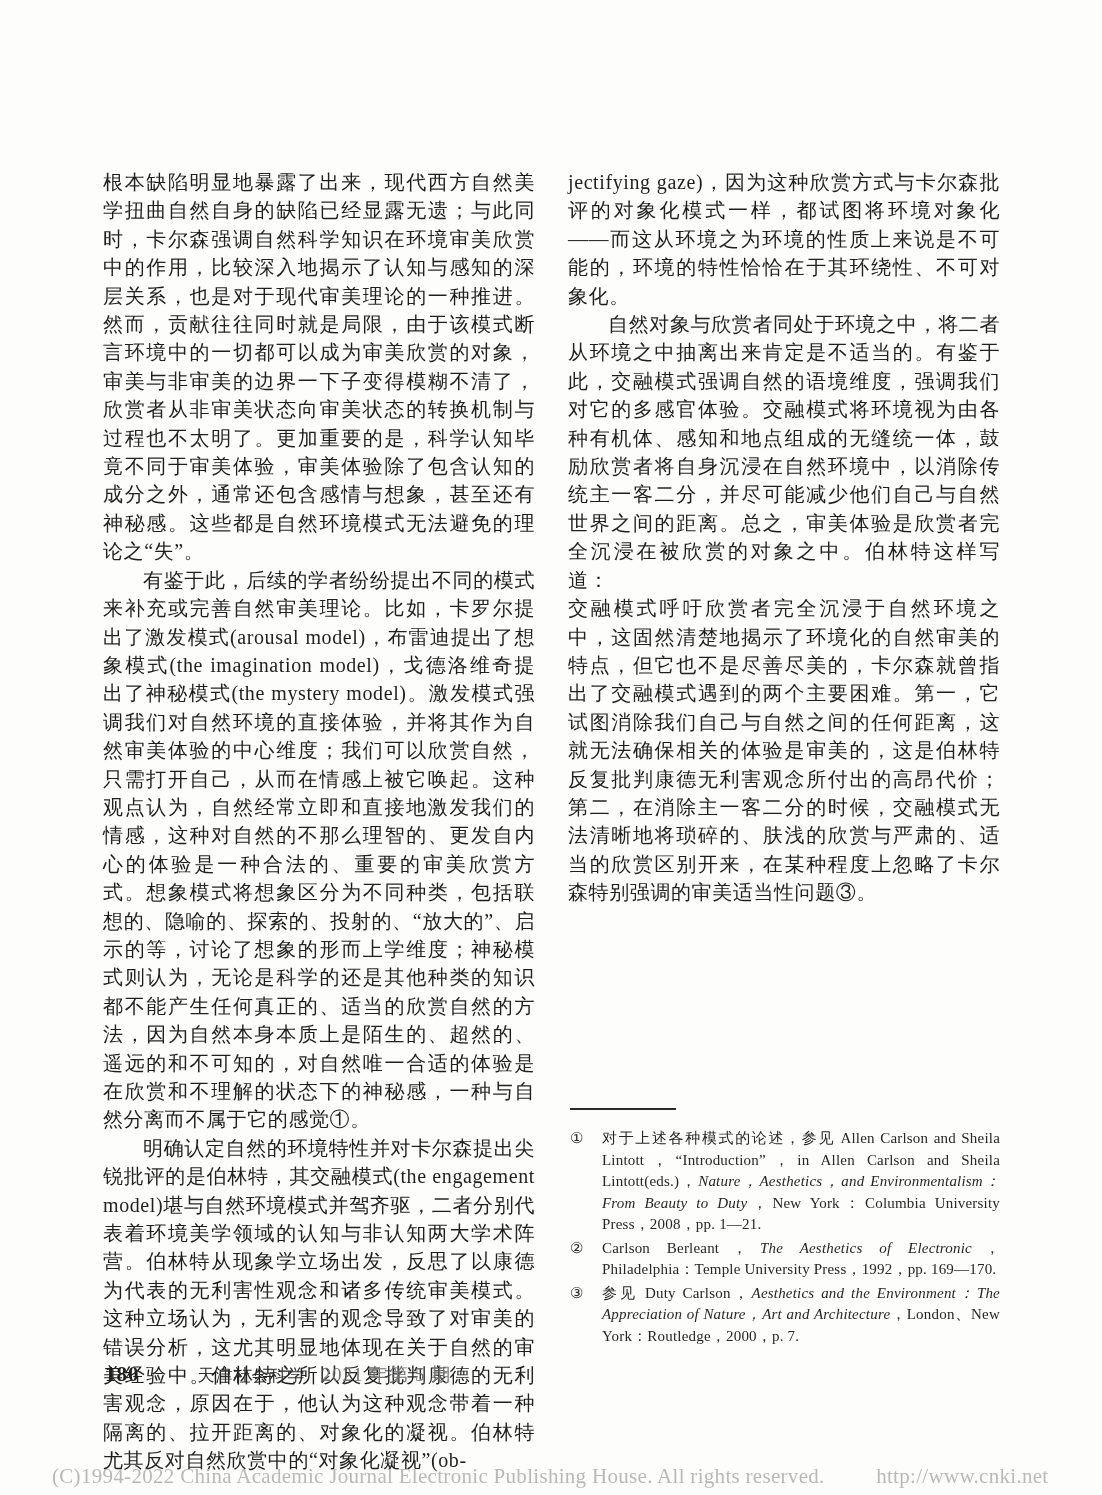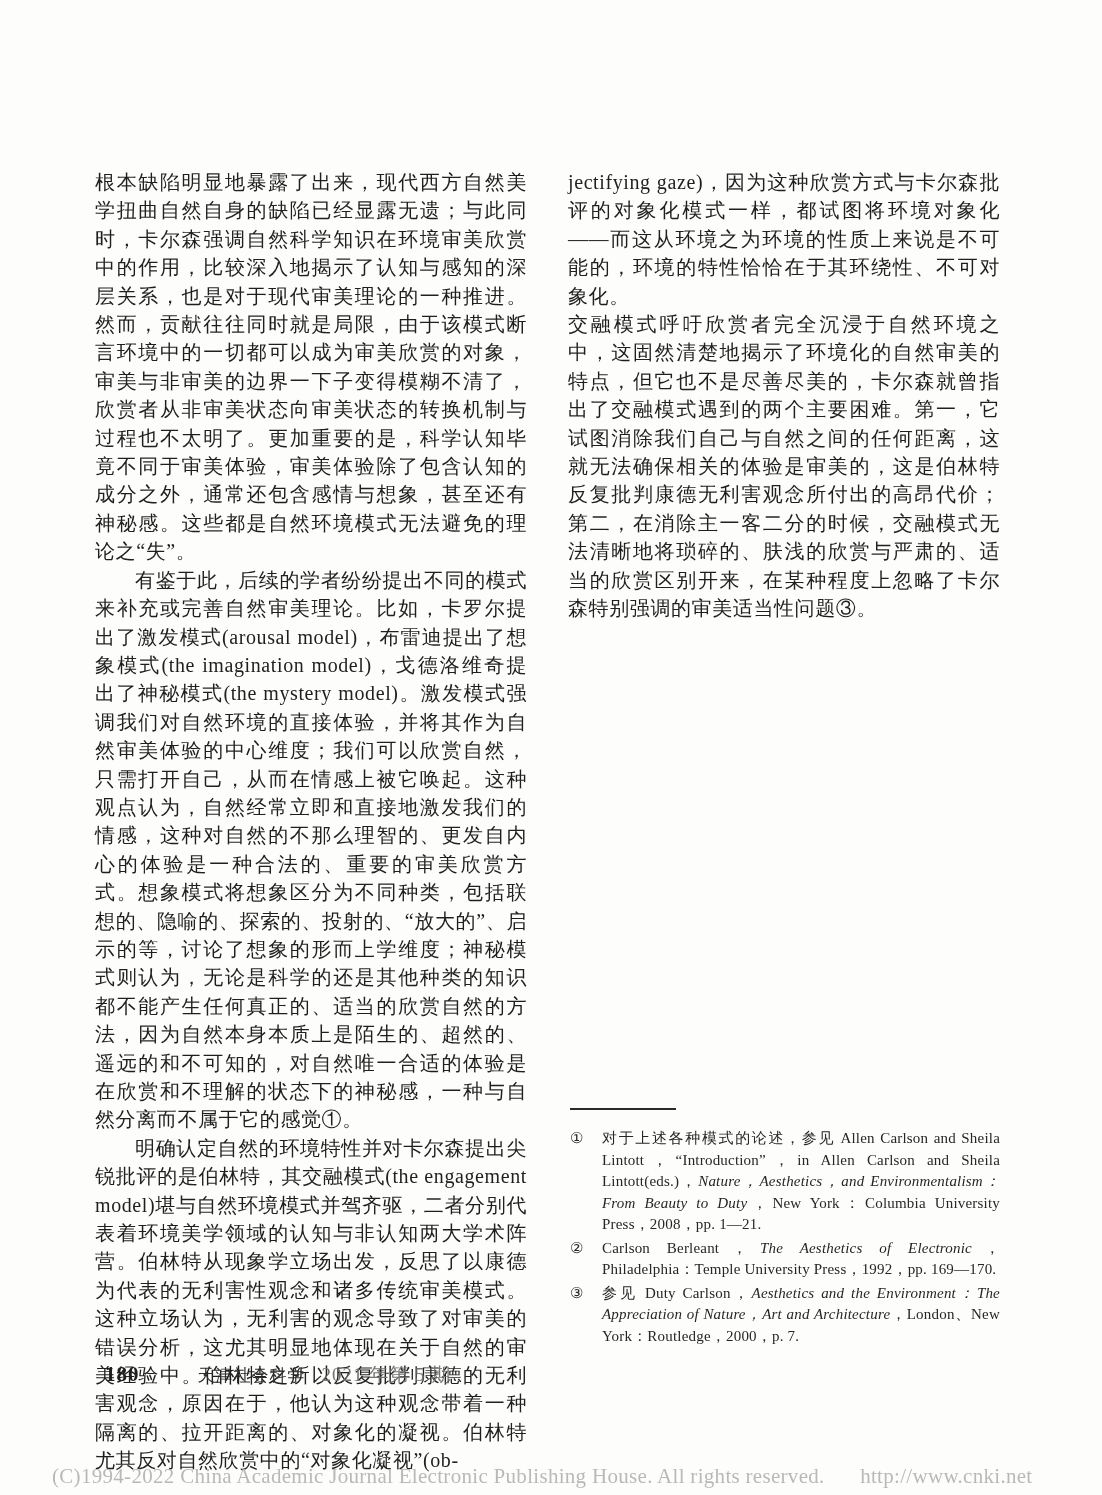"根本缺陷明显地暴露了出来，现代西方自然美学扭曲自然自身的缺陷已经显露无遗；与此同" .col-left { left: 95px -> 103px }
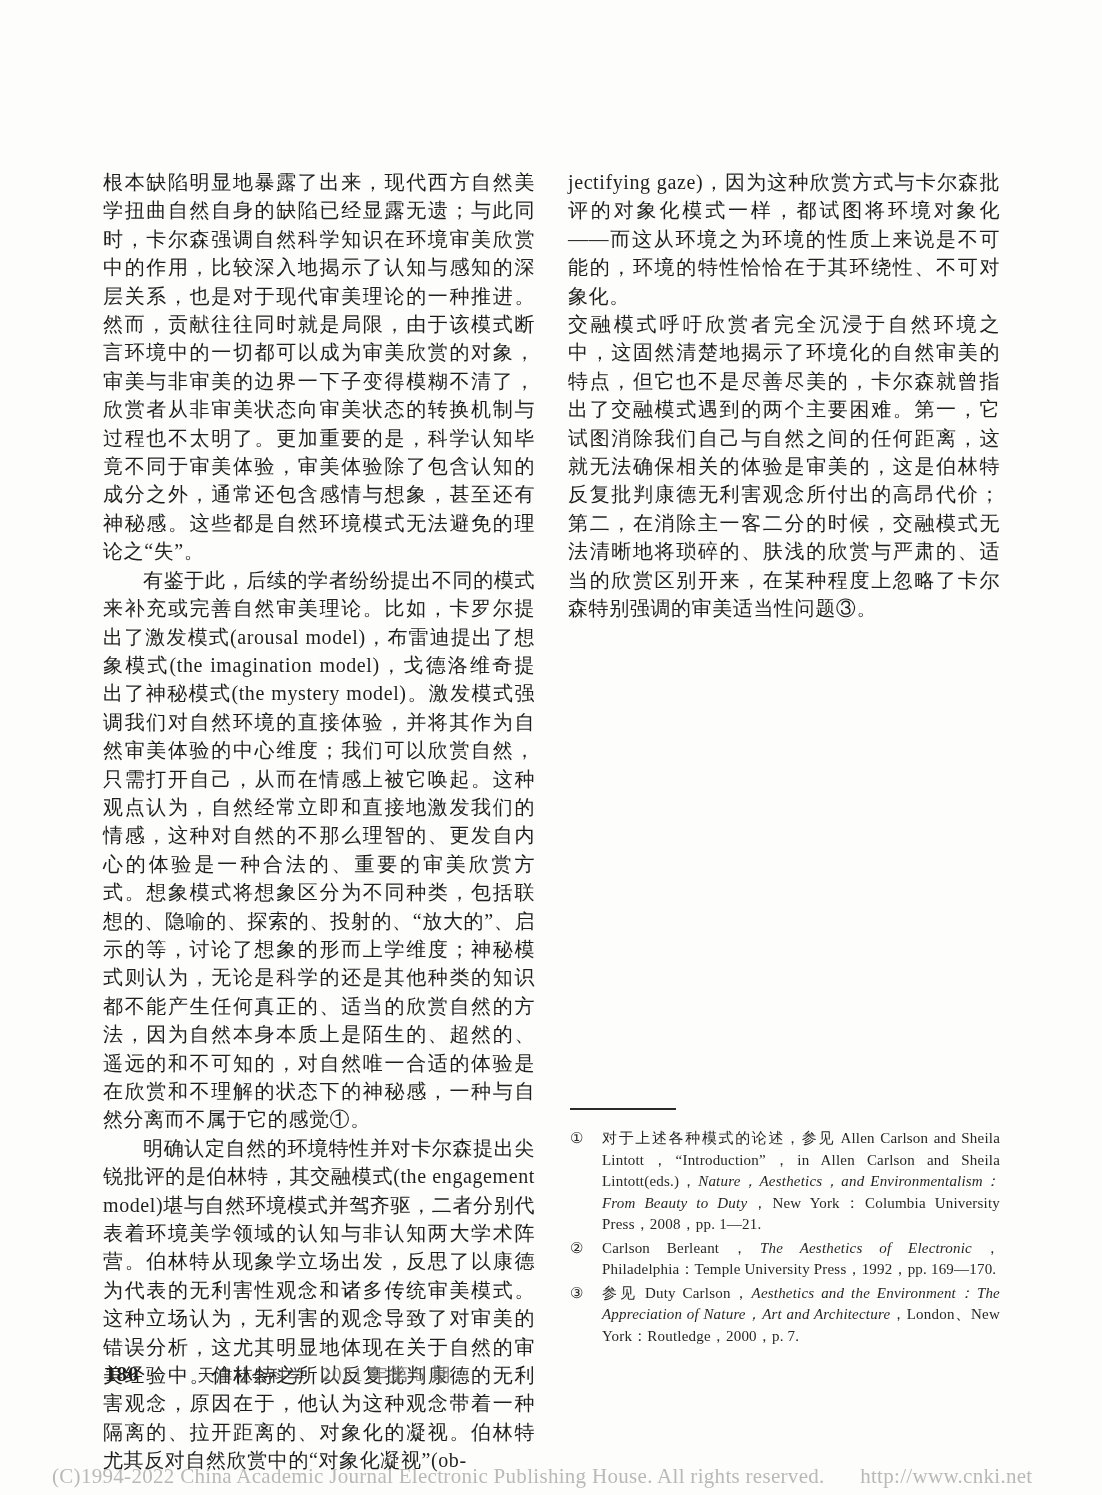"自然对象与欣赏者同处于环境之中，将二者从环境之中抽离出来肯定是不适当的。有鉴于此" p.indent { html: none -> <p>自然对象与欣赏者同处于环境之中，将二者从环境之中抽离出来肯定是不适当的。有鉴于此，交融模式强调自然的语境维度，强调我们对它的多感官体验。交融模式将环境视为由各种有机体、感知和地点组成的无缝统一体，鼓励欣赏者将自身沉浸在自然环境中，以消除传统主一客二分，并尽可能减少他们自己与自然世界之间的距离。总之，审美体验是欣赏者完全沉浸在被欣赏的对象之中。伯林特这样写道：</p> }
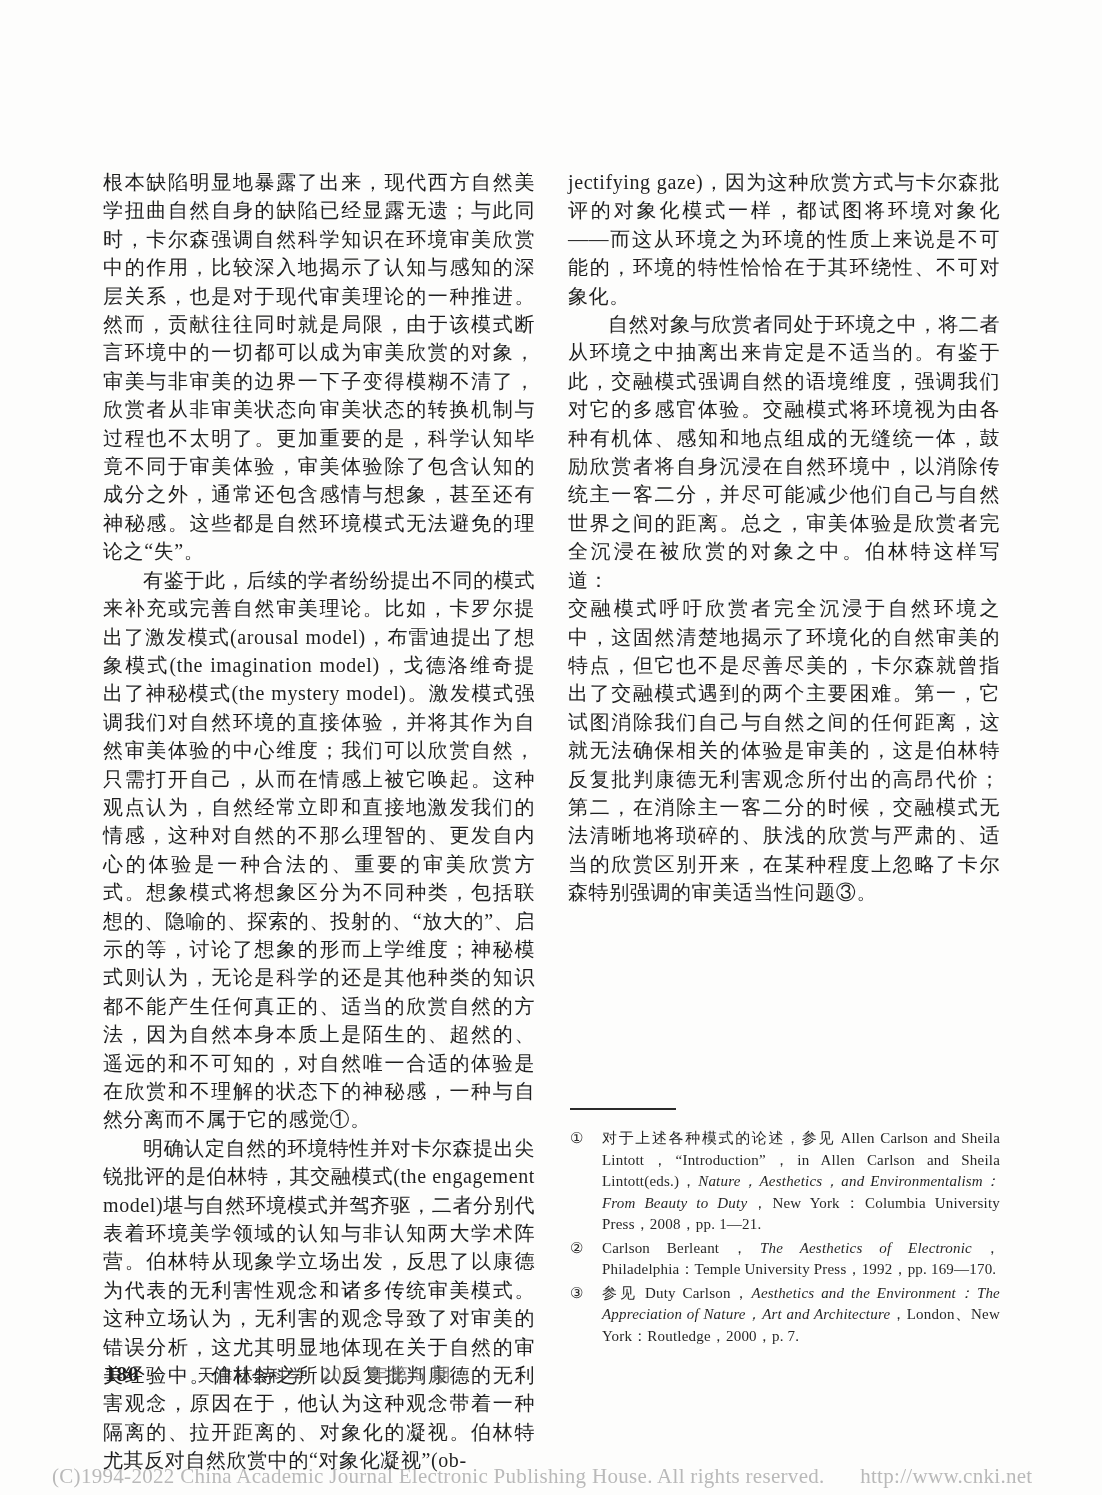"http://www.cnki.net" .watermark .wm-url { margin-left: 30px -> 46px }
